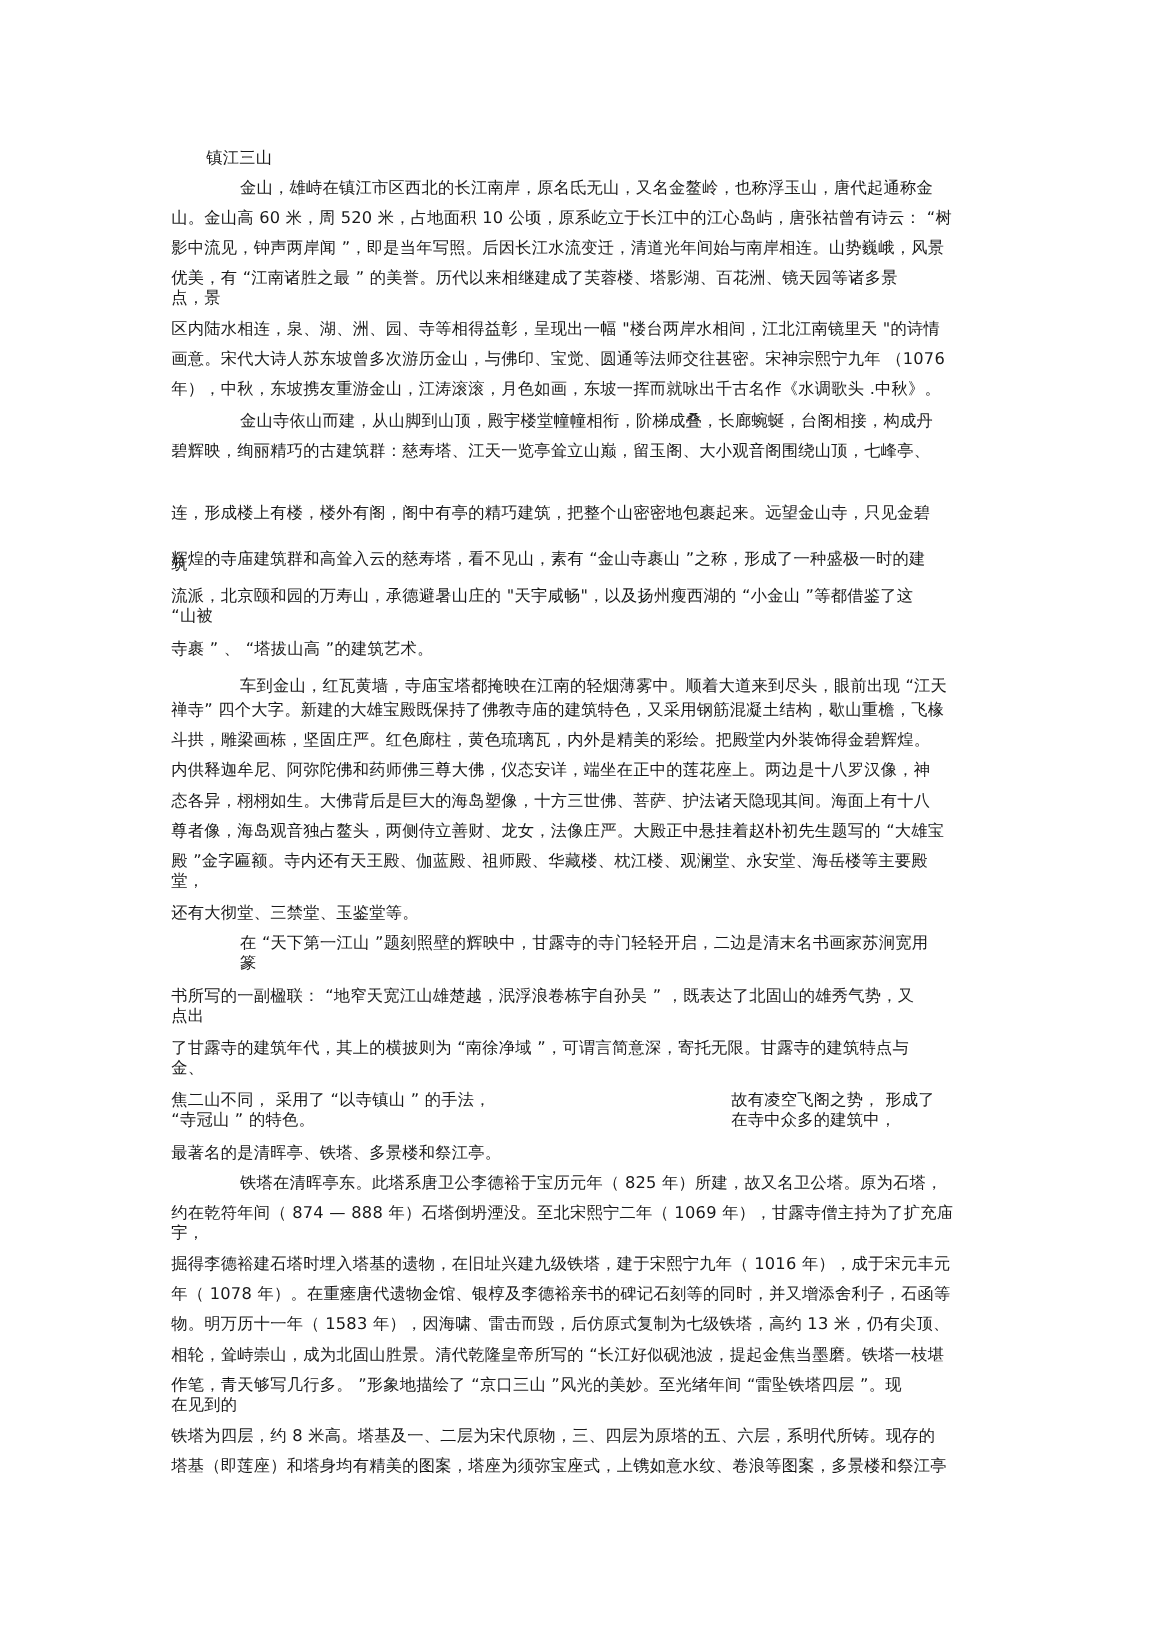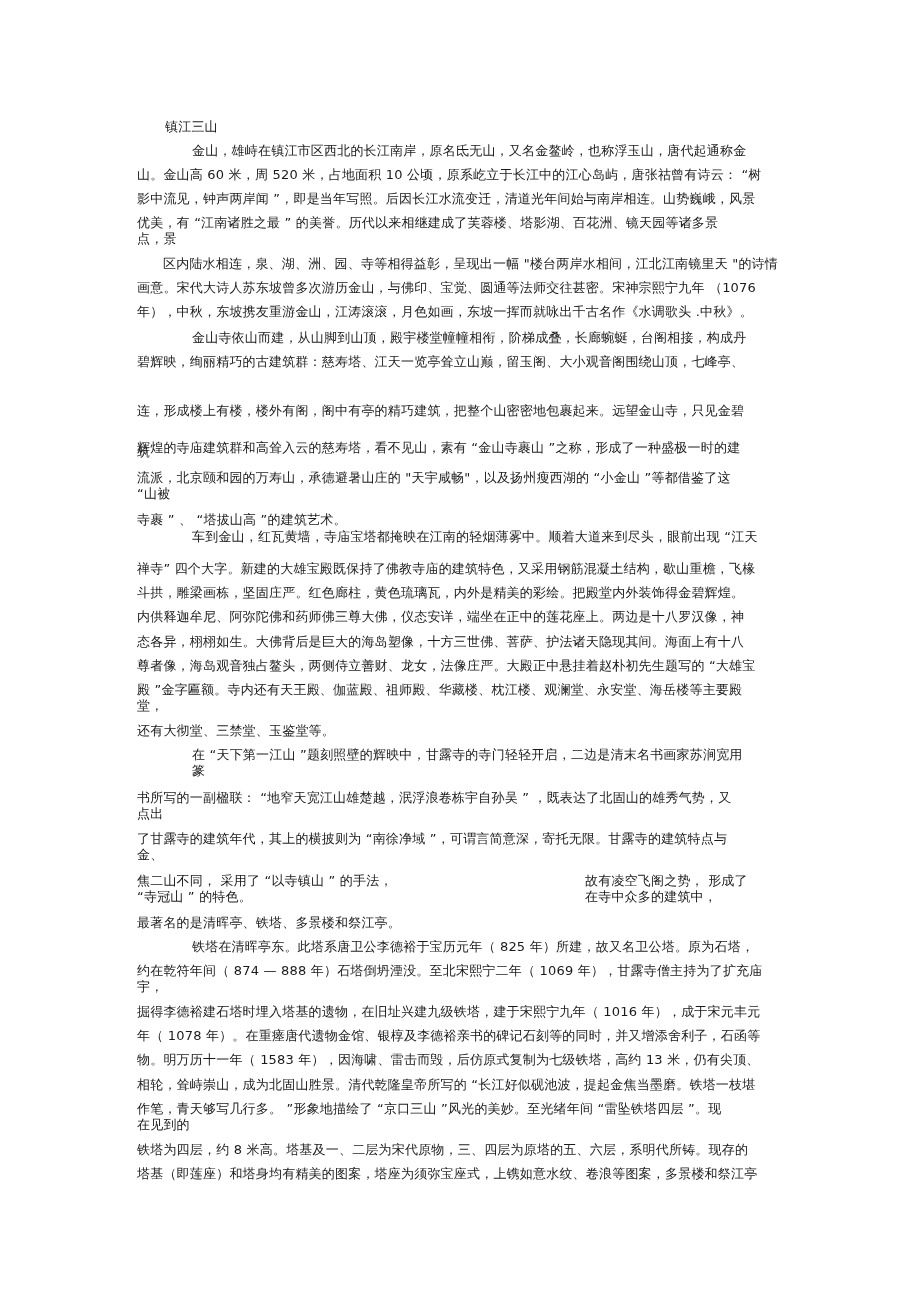"区内陆水相连，泉、湖、洲、园、寺等相得益彰，呈现出一幅" div.ln { margin-left: 26px -> none }
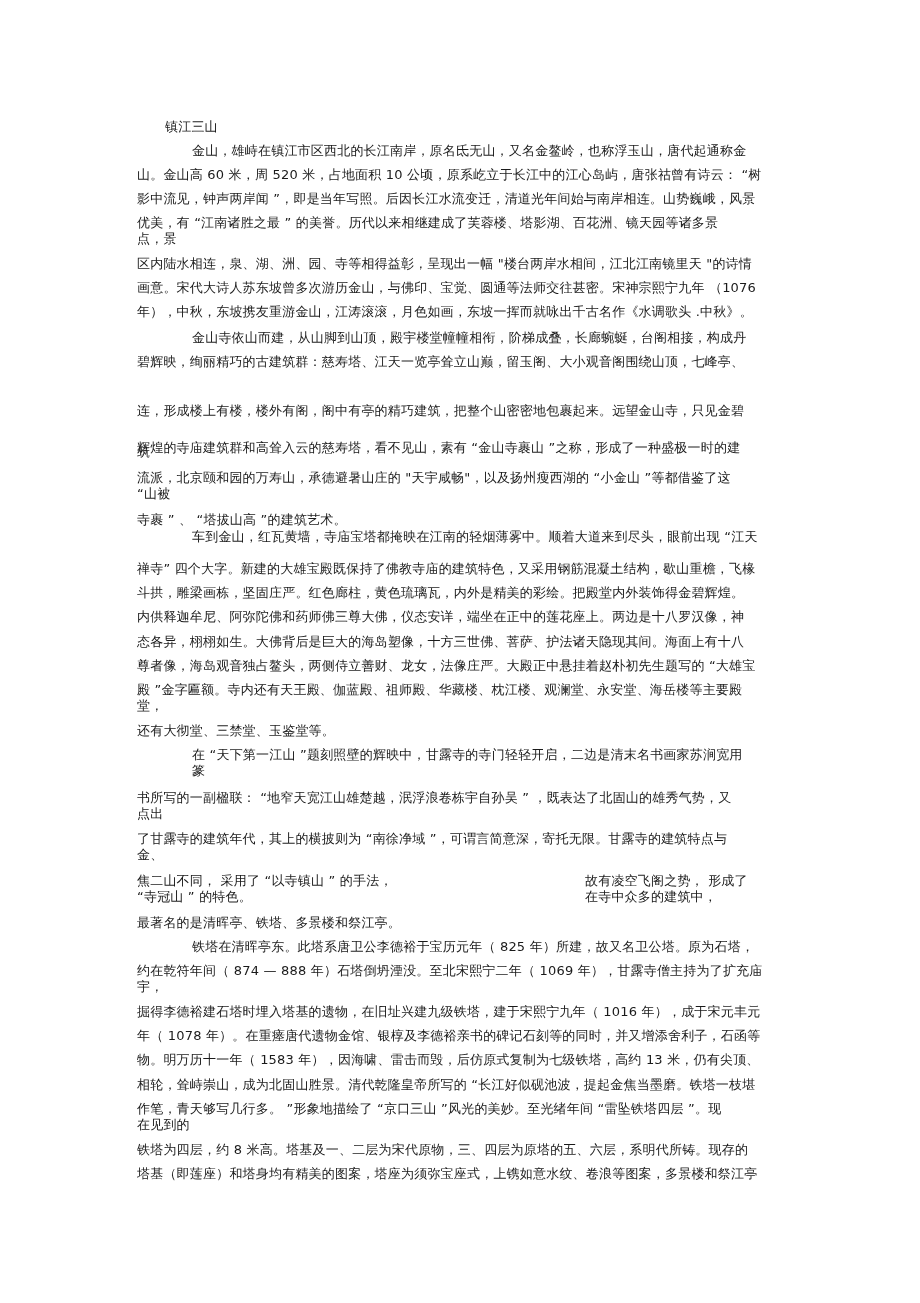"车到金山，红瓦黄墙，寺庙宝塔都掩映在江南的轻烟薄雾中。顺着大道来到尽头，眼前出现" div.ln { top: 529px -> 542px }
